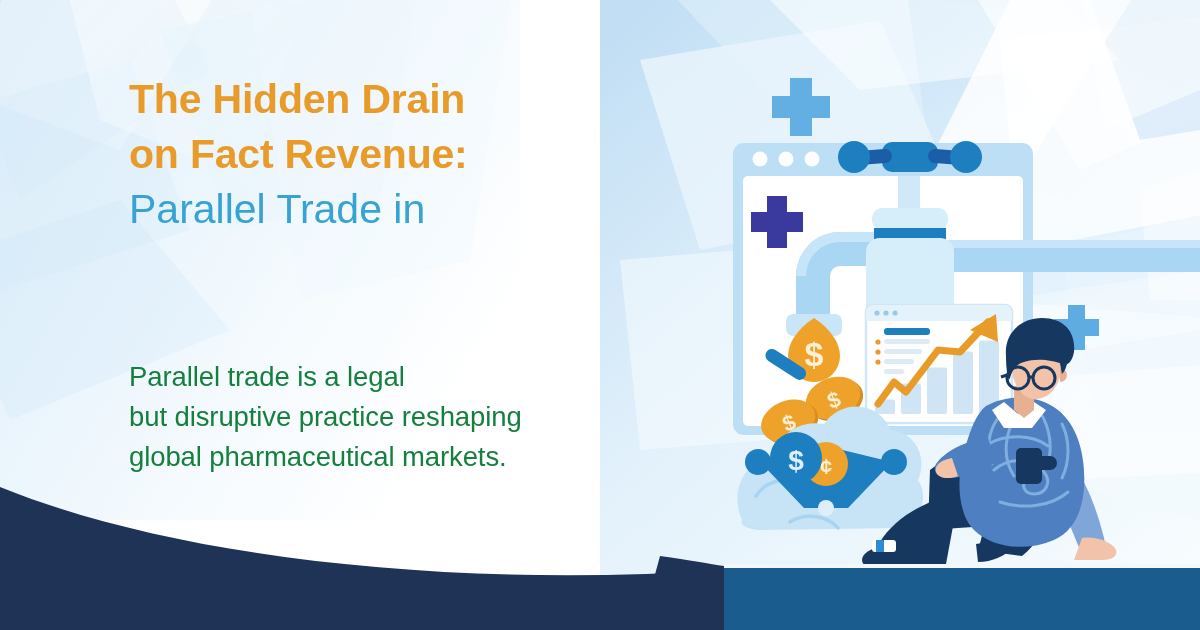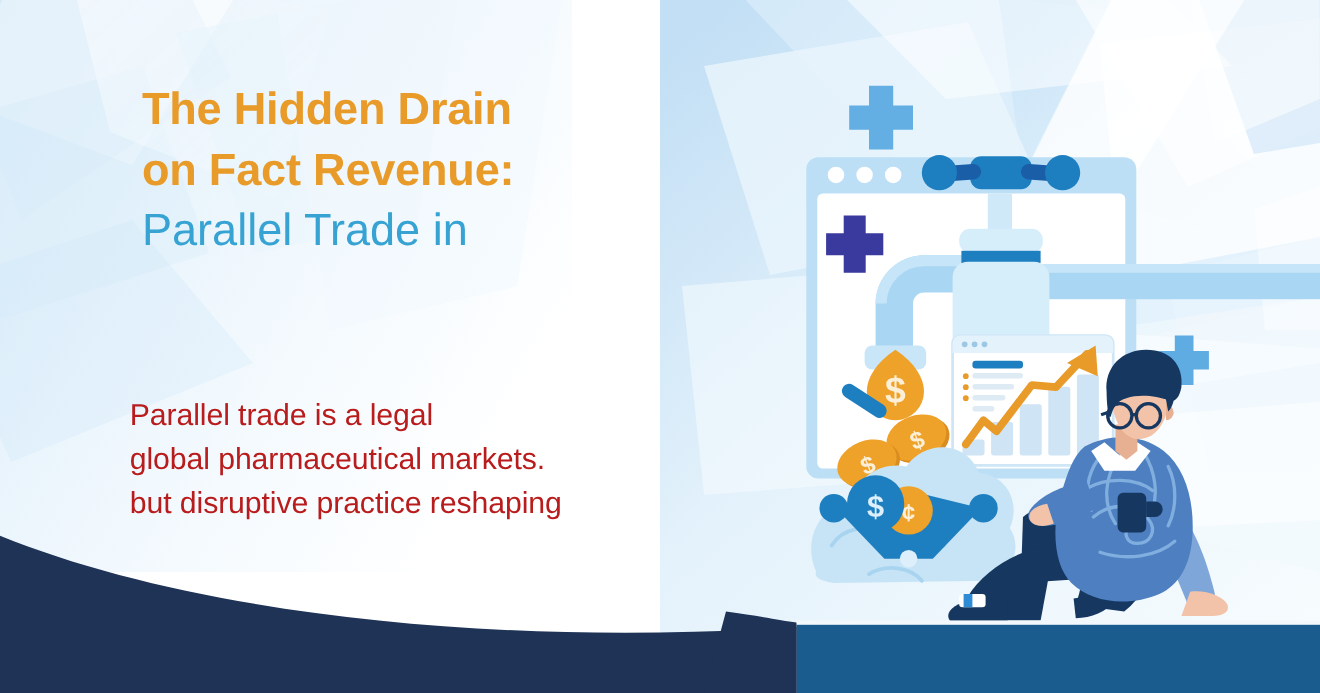"Parallel trade is a legal" .subhead { color: #b91c1c -> #15803d; left: 102px -> 113px }
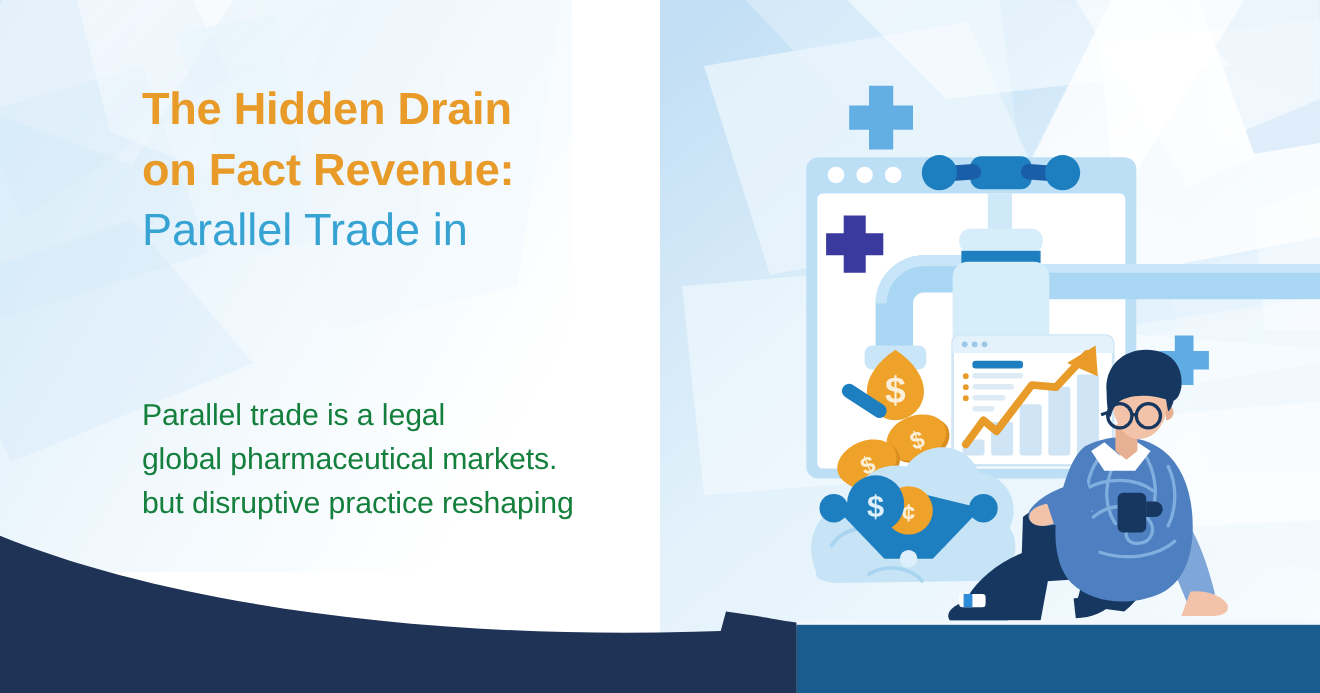"global pharmaceutical markets." span.sub-line { order: before "but disruptive practice reshaping" -> after "but disruptive practice reshaping" }
